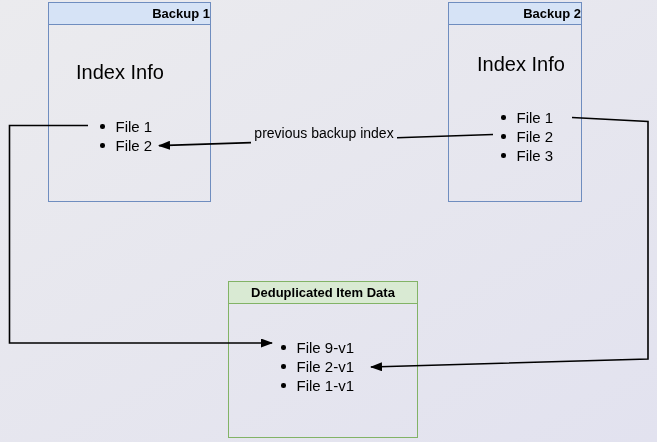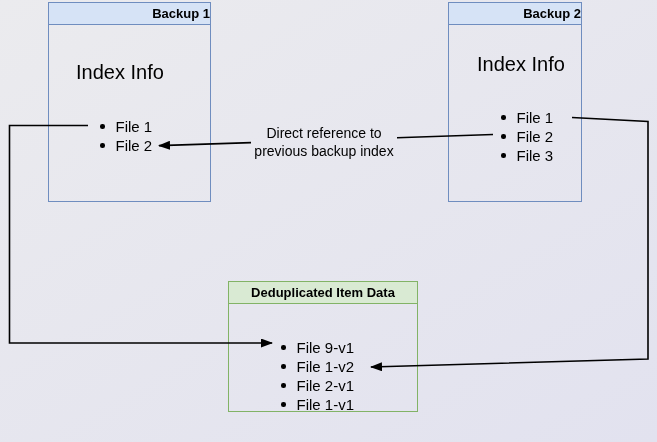"Direct reference to" div { html: <div>Direct reference to</div> -> none }
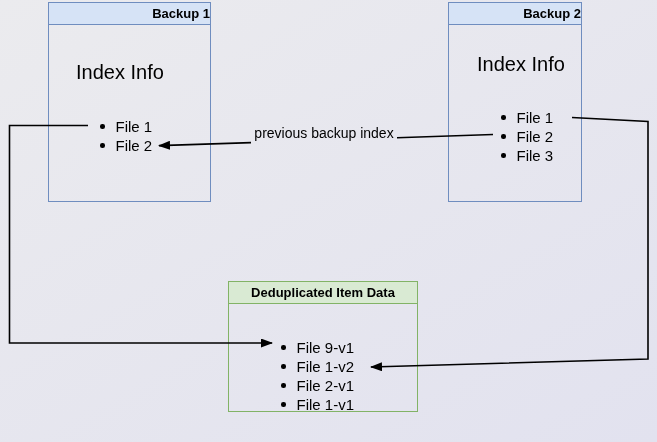"Deduplicated Item Data" div.node { height: 131px -> 157px }
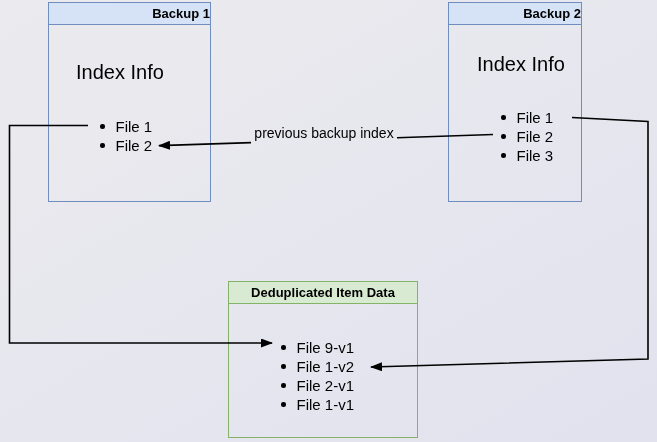"File 1-v2" li { html: <li> <span></span> <span>File 1-v2</span> </li> -> none }
